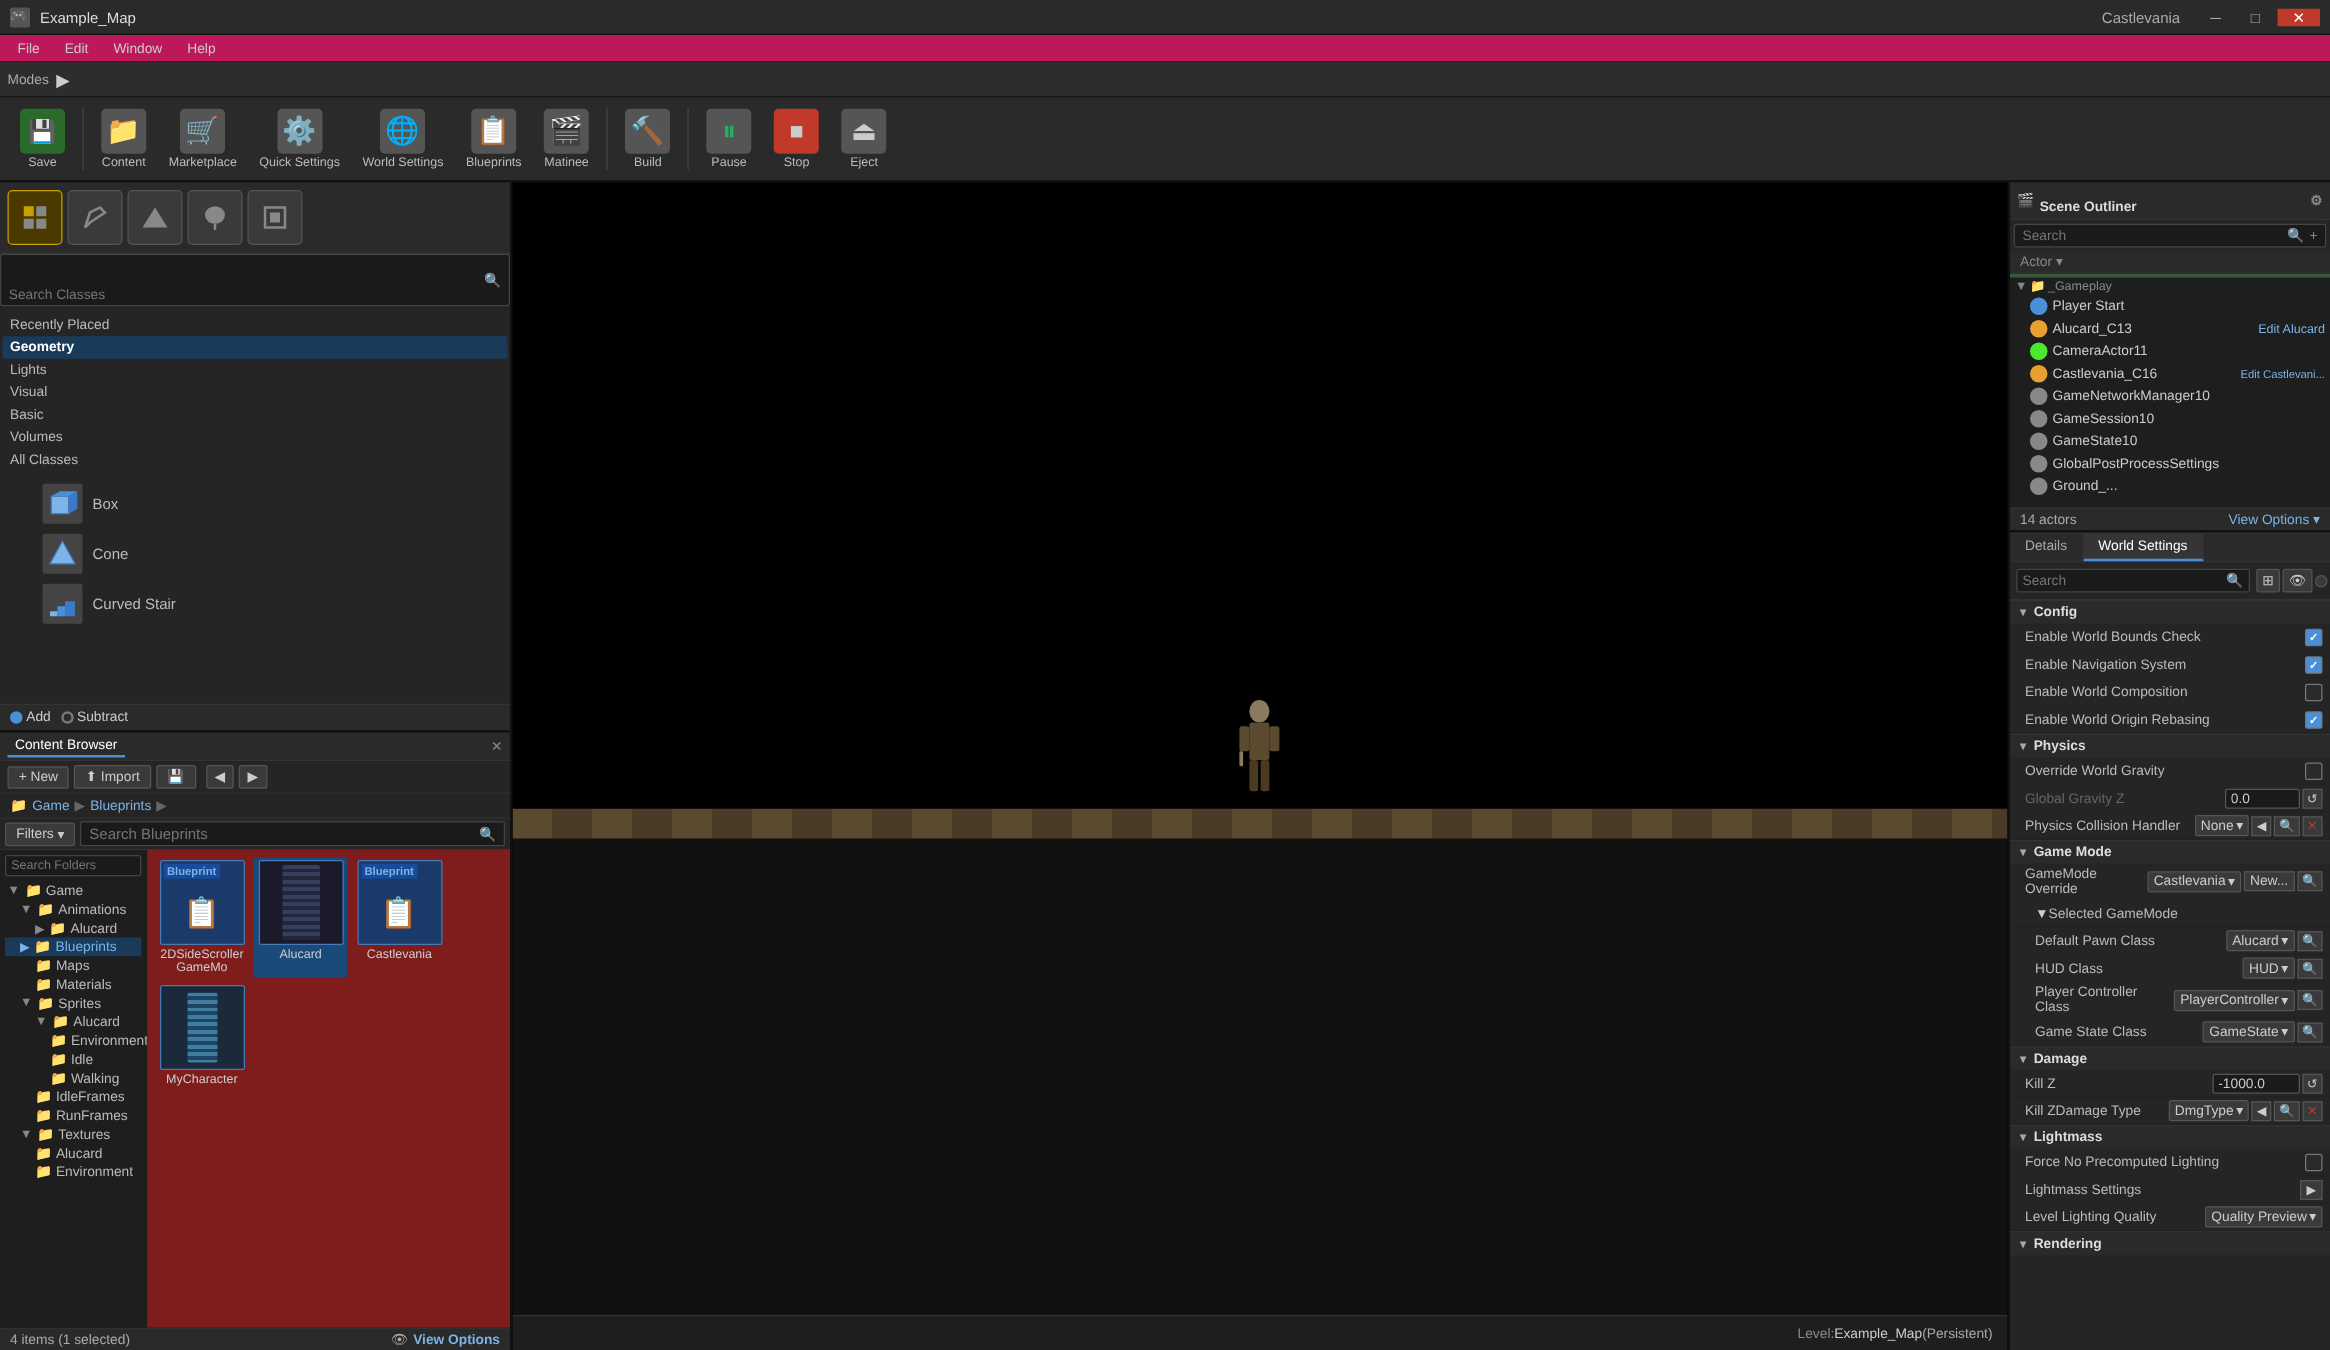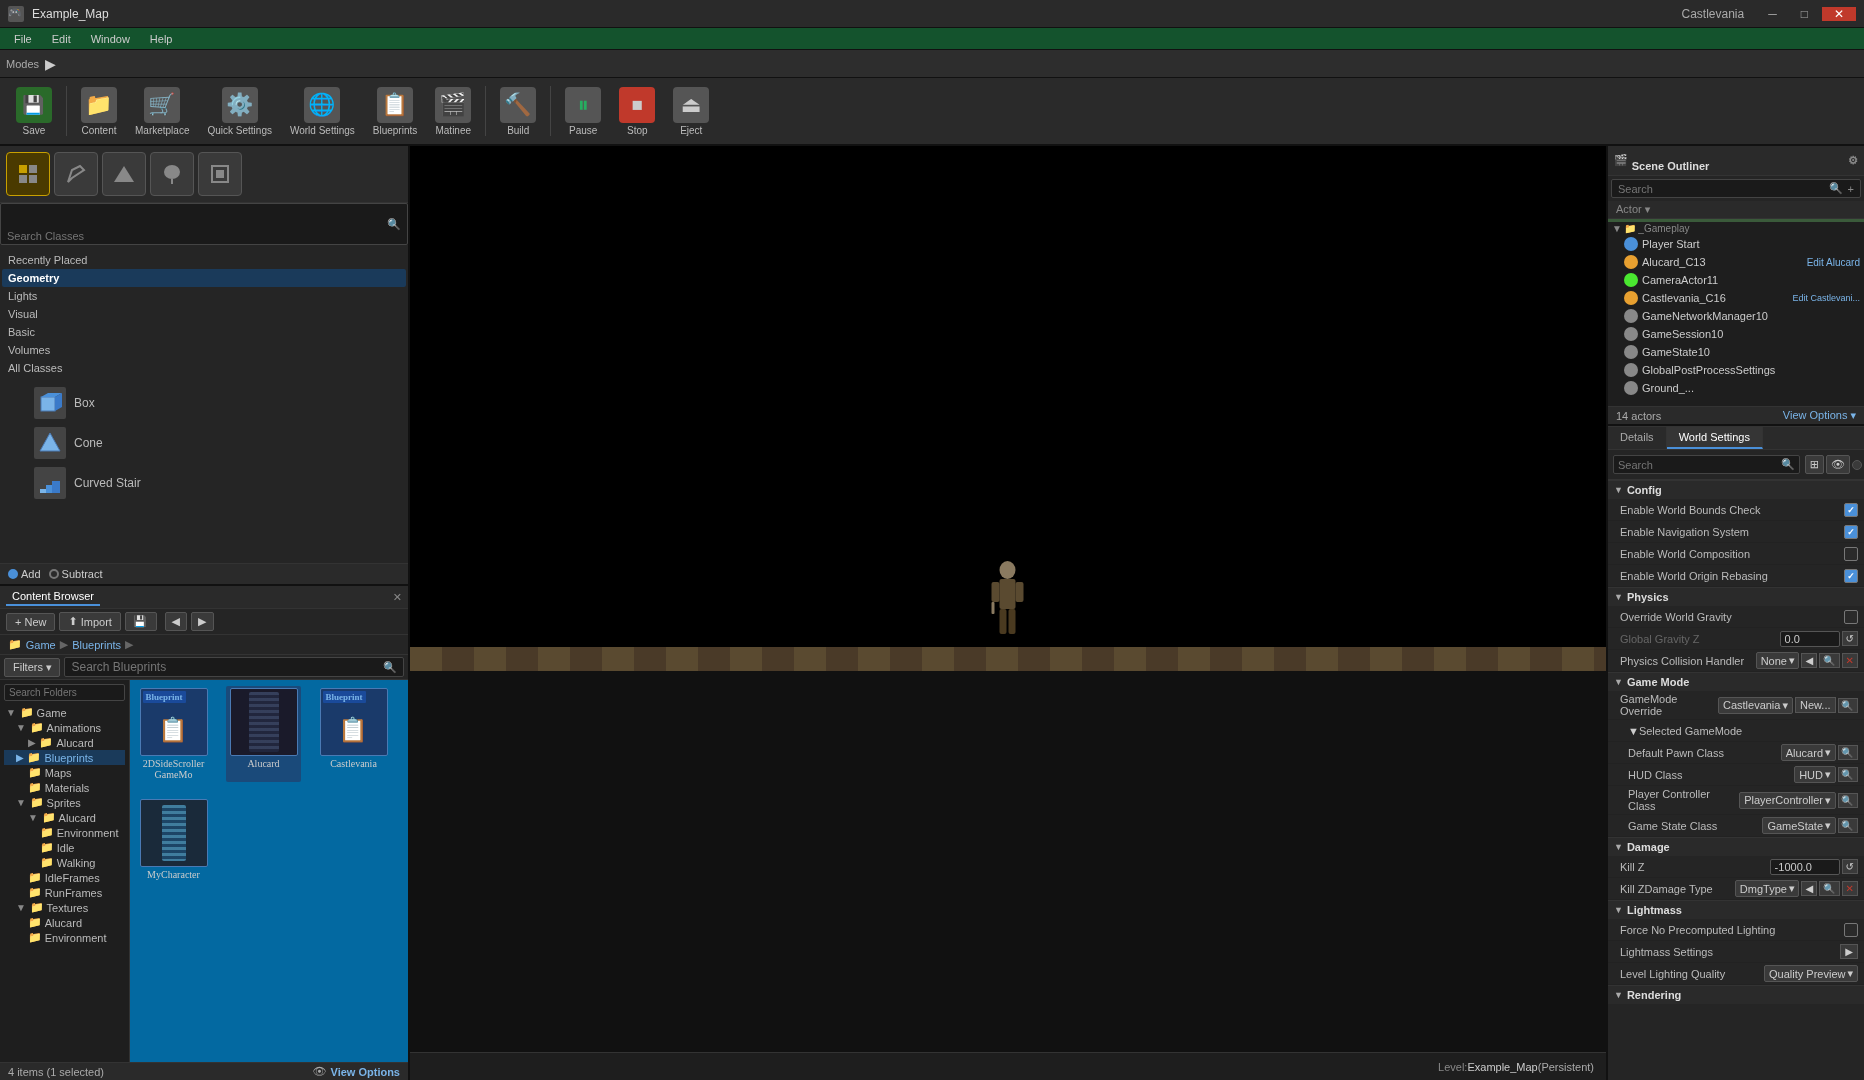"File" #menubar { background: #14532d -> #be185d }
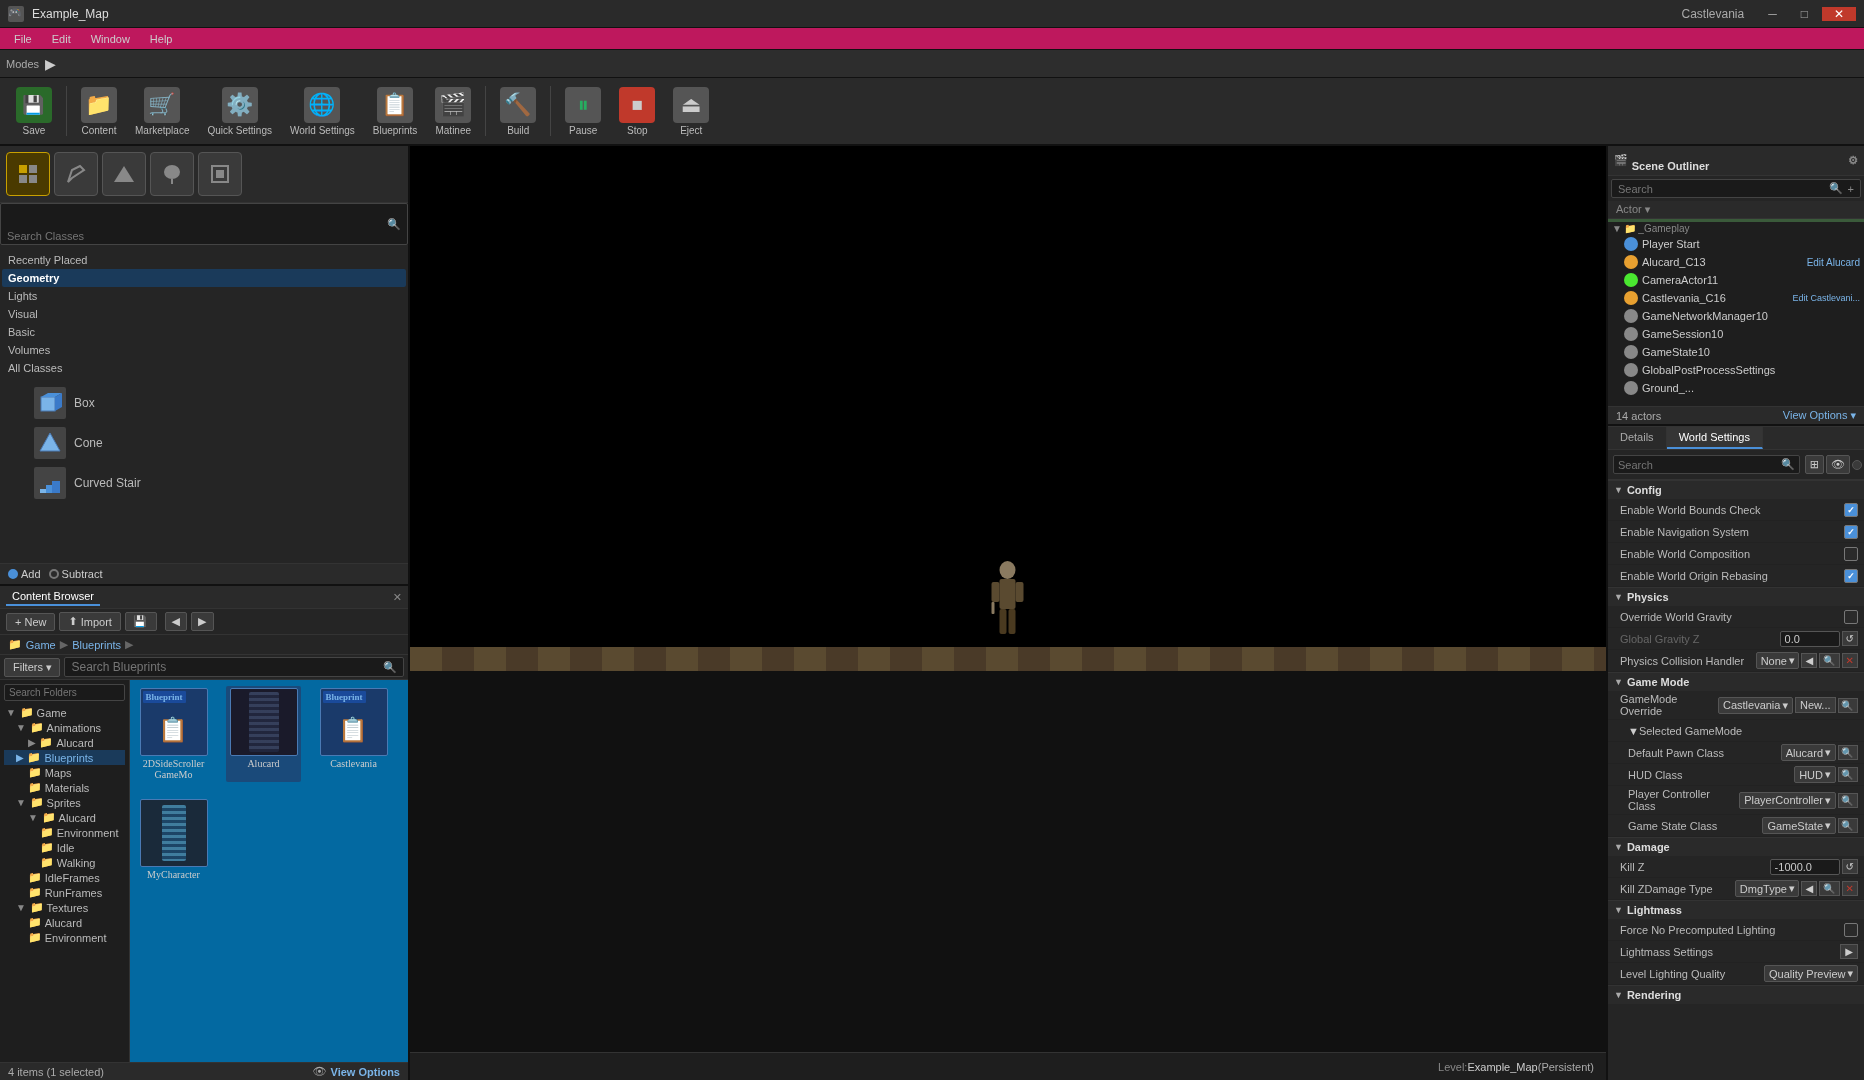"Search Folders" #folder-tree { width: 130px -> 118px }
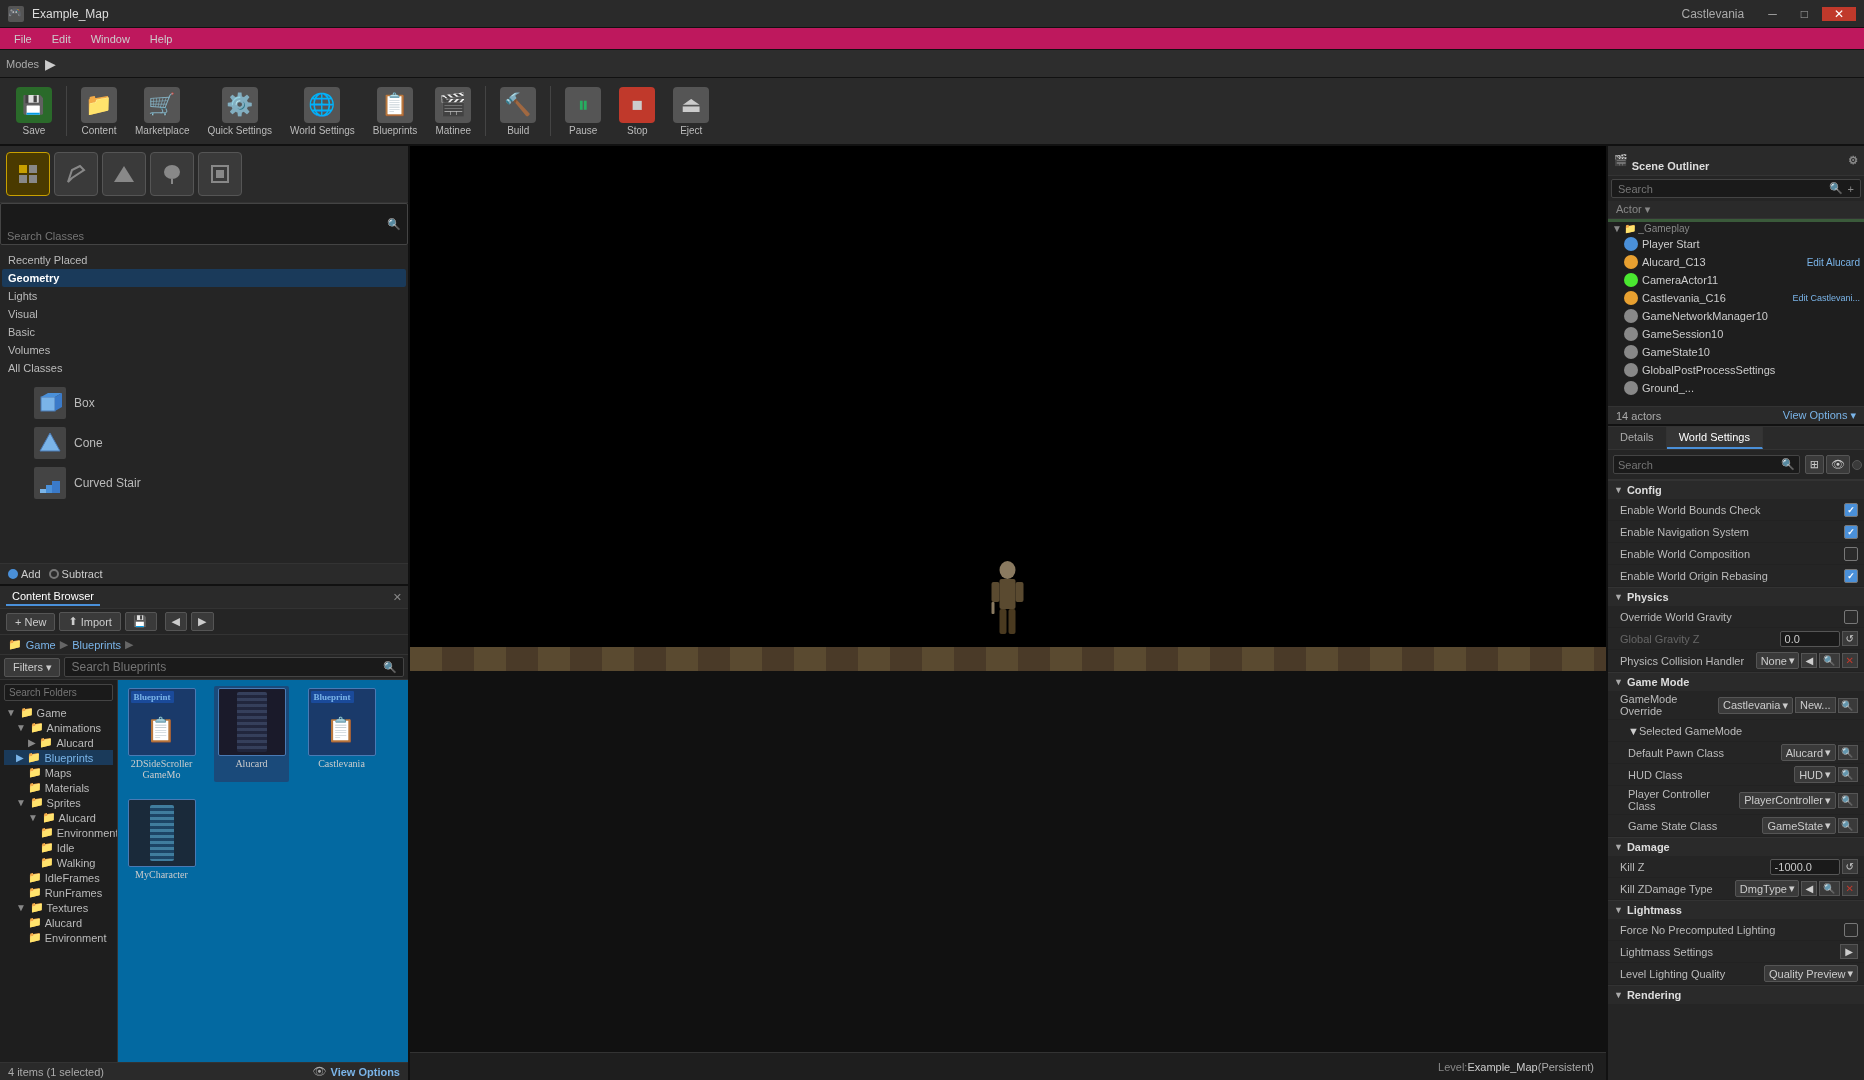"Blueprint" #asset-grid { background: #0369a1 -> #7f1d1d; font-family: Liberation Serif, serif -> none; gap: 15px -> 4px }
